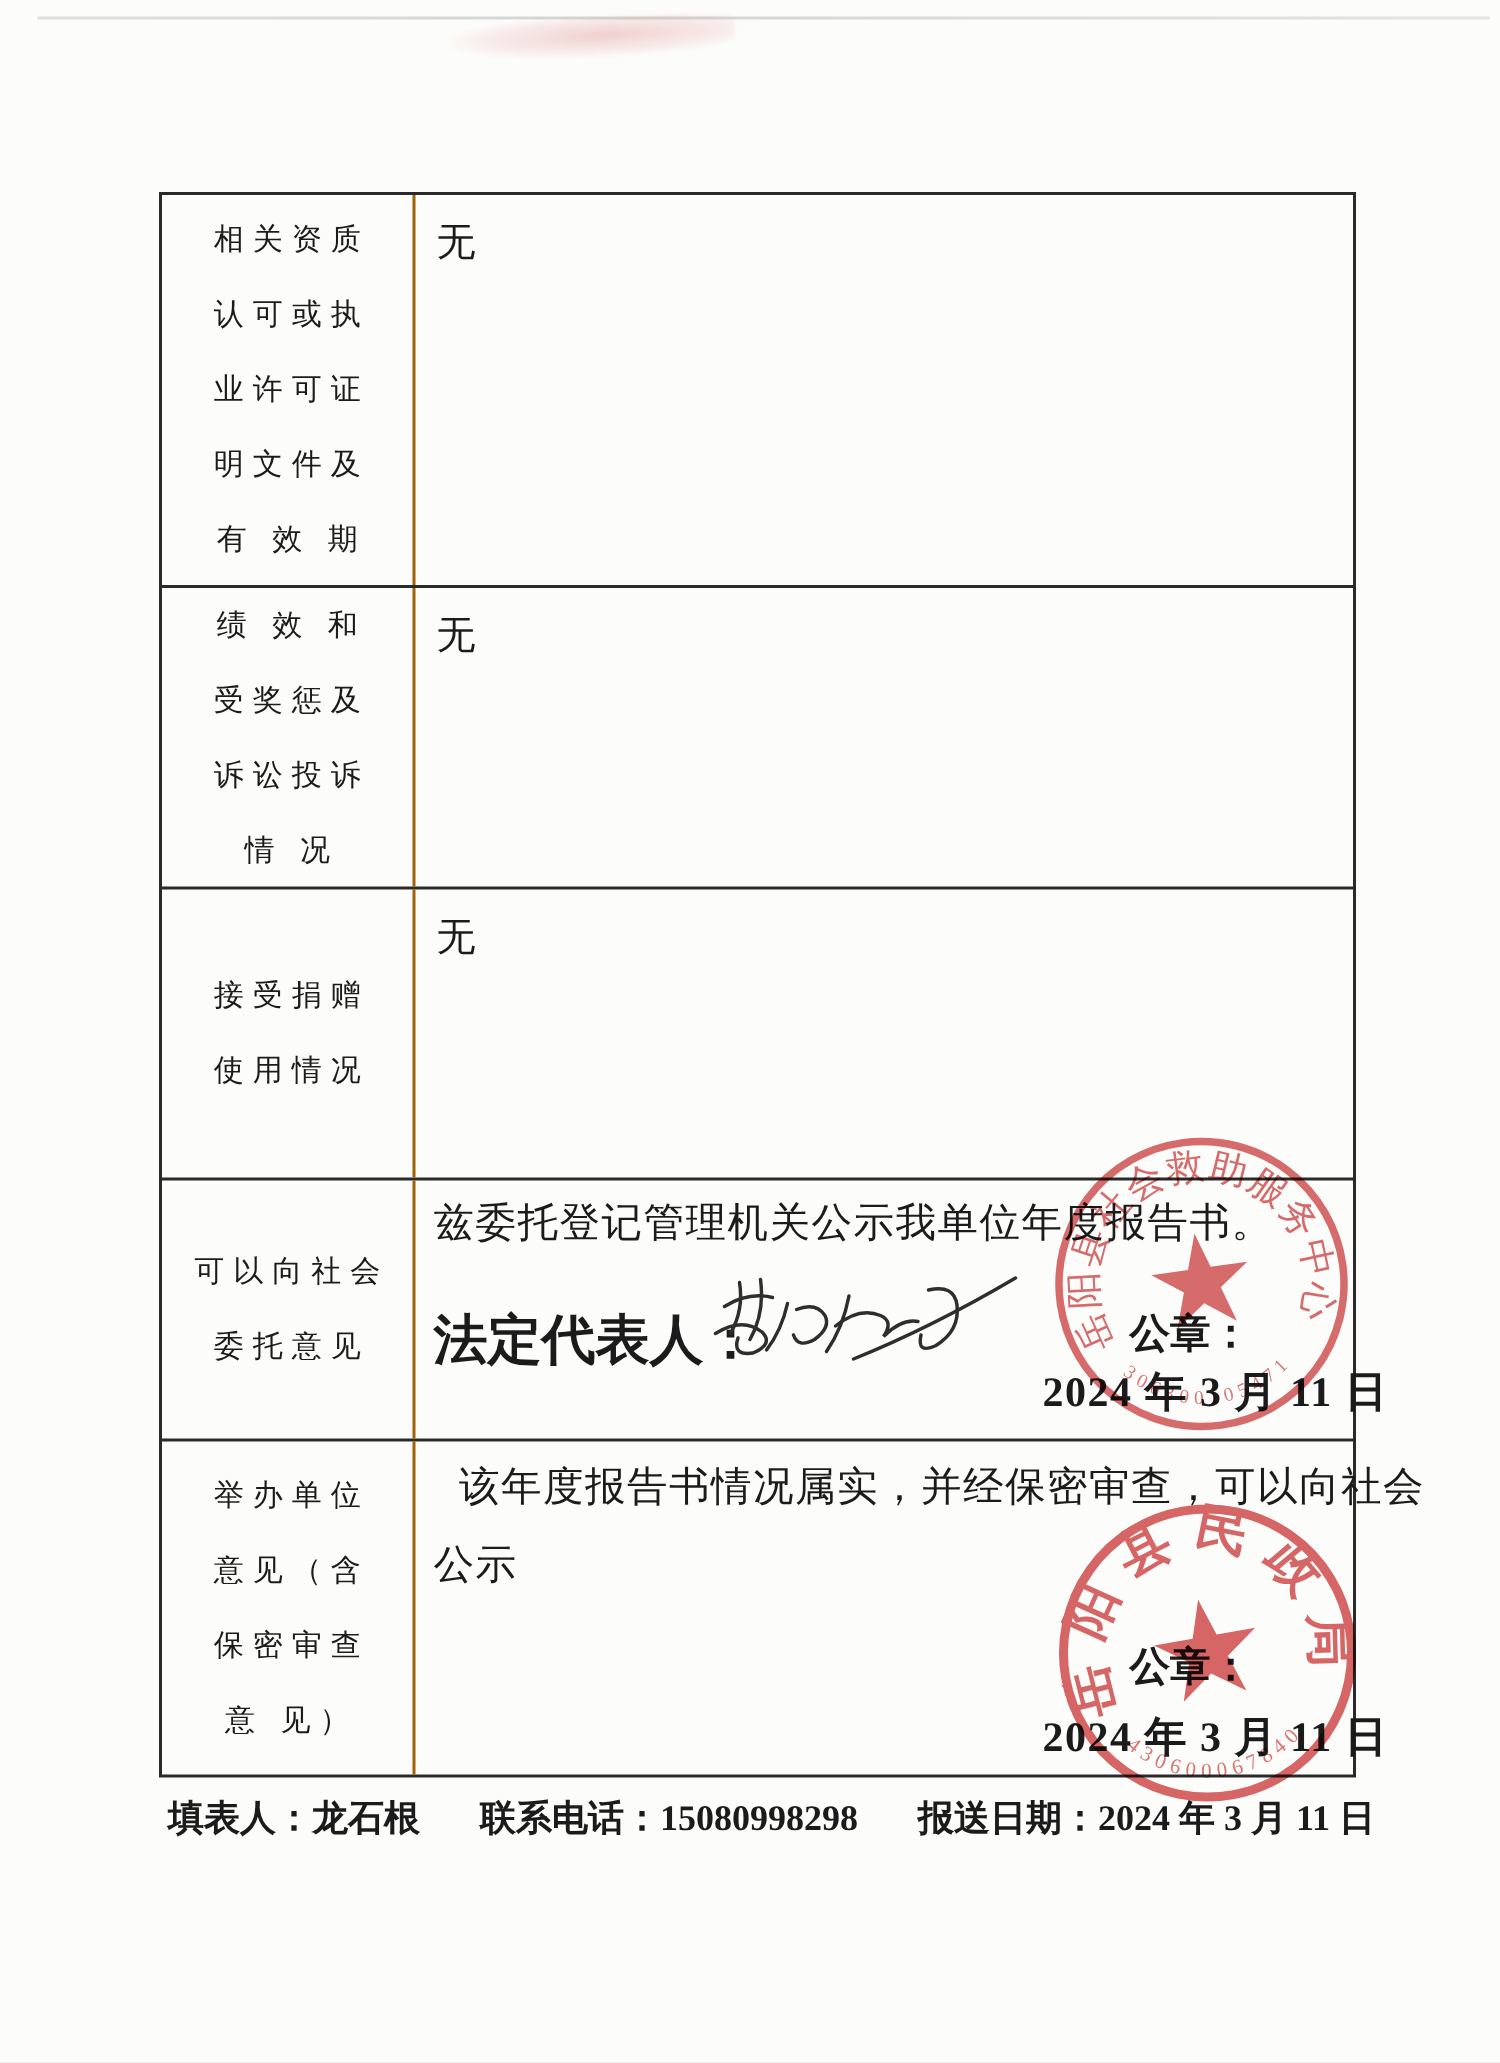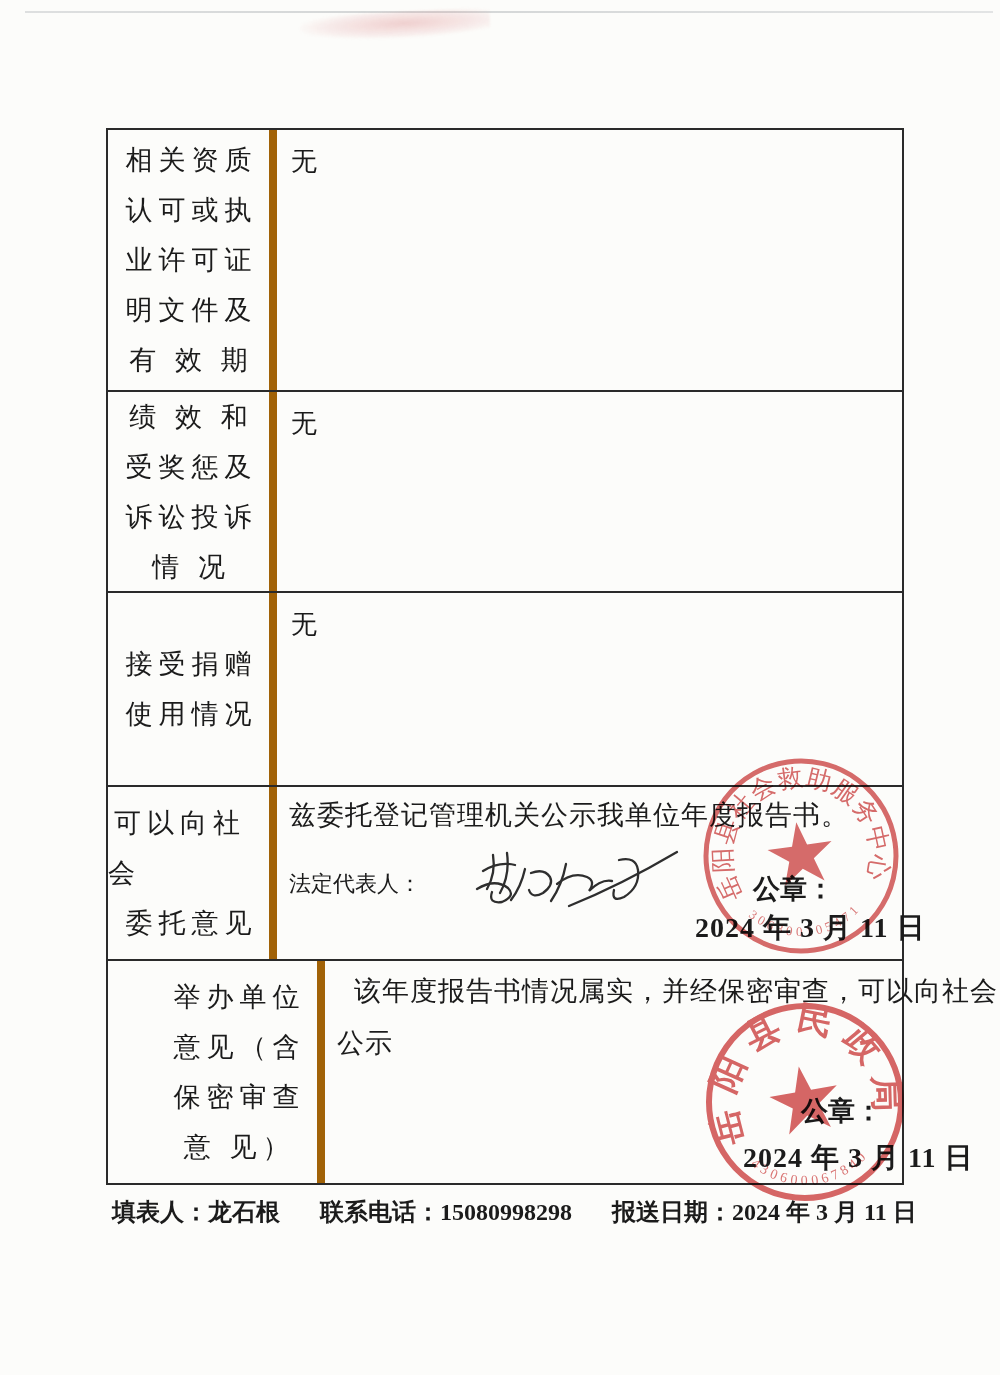"相关资质" .label-cell { border-right: 8px solid #a16207 -> 2px solid #a16207; font-size: 27px -> 20px }
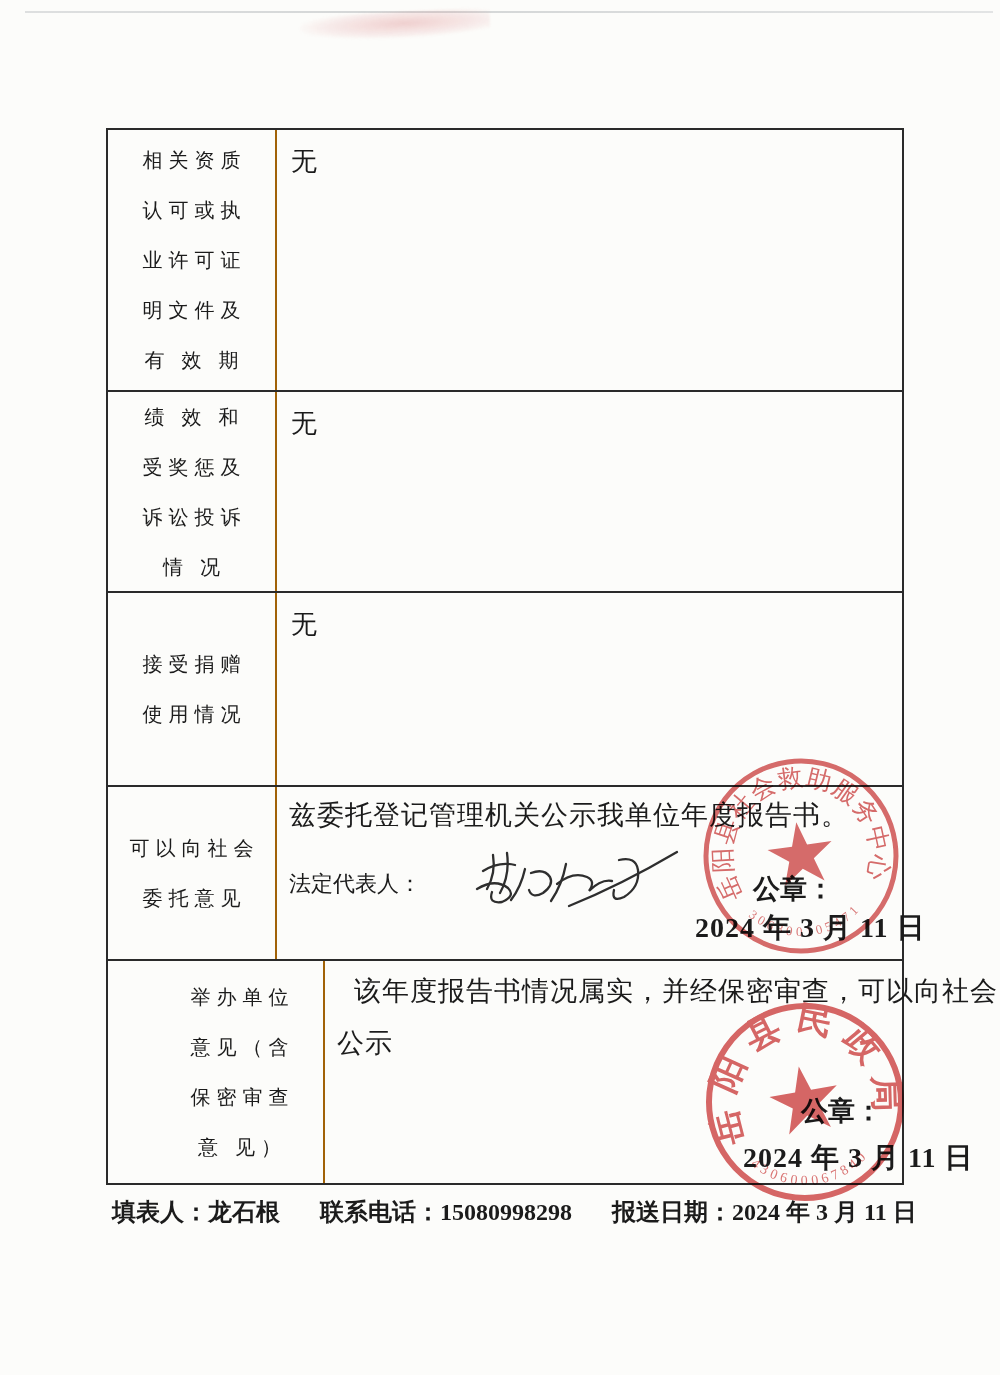"法定代表人：" .legal-rep { font-size: 22px -> 36px; font-weight: 400 -> 700 }
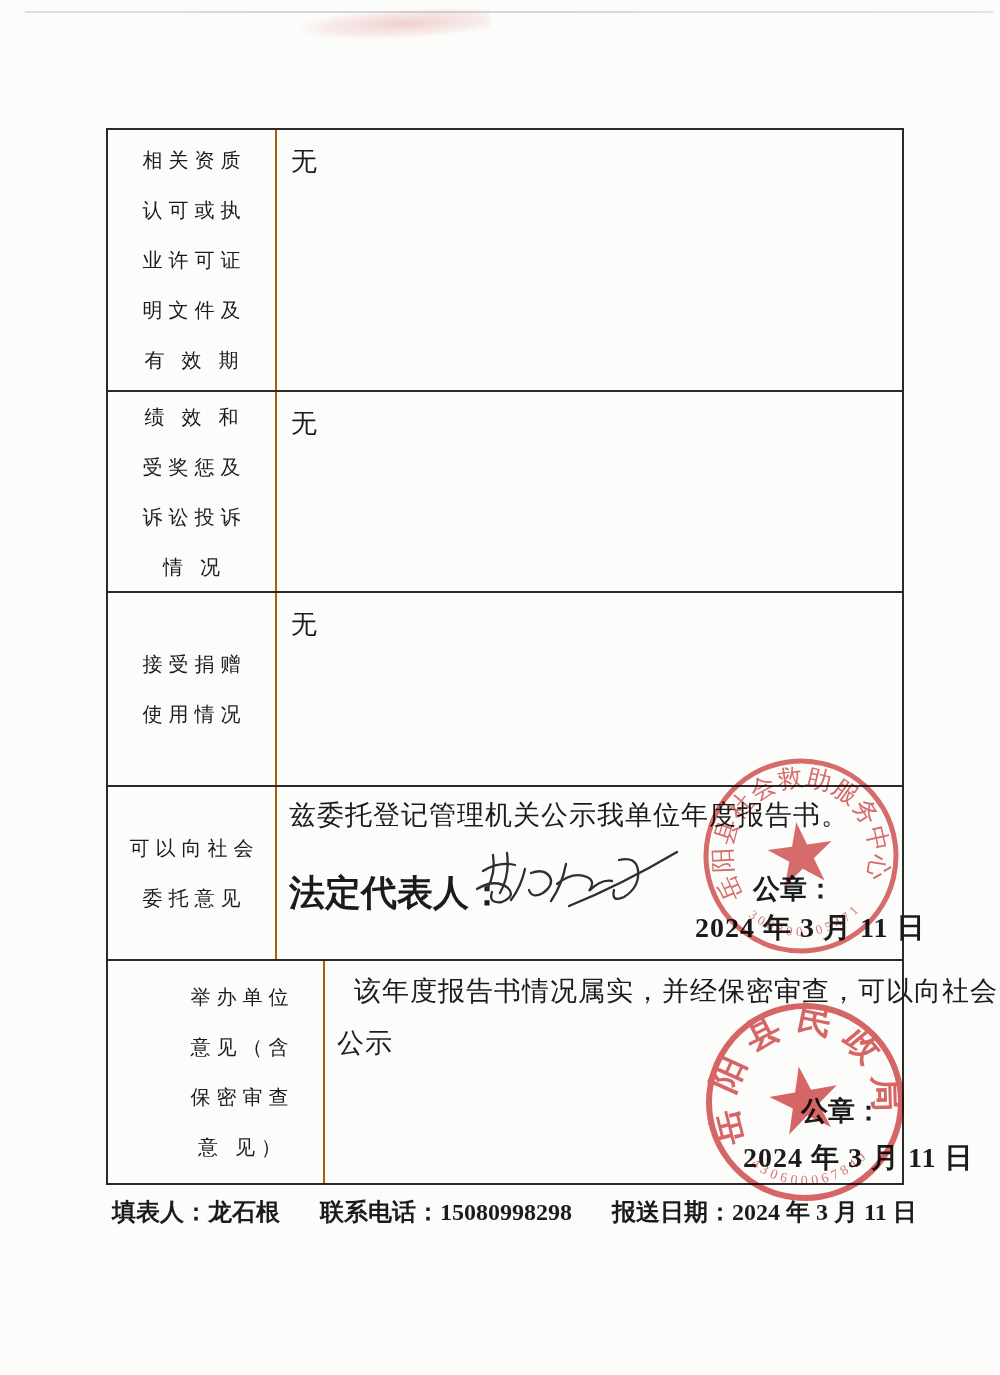"举办单位" .trow:last-child { margin-left: 48px -> none }
